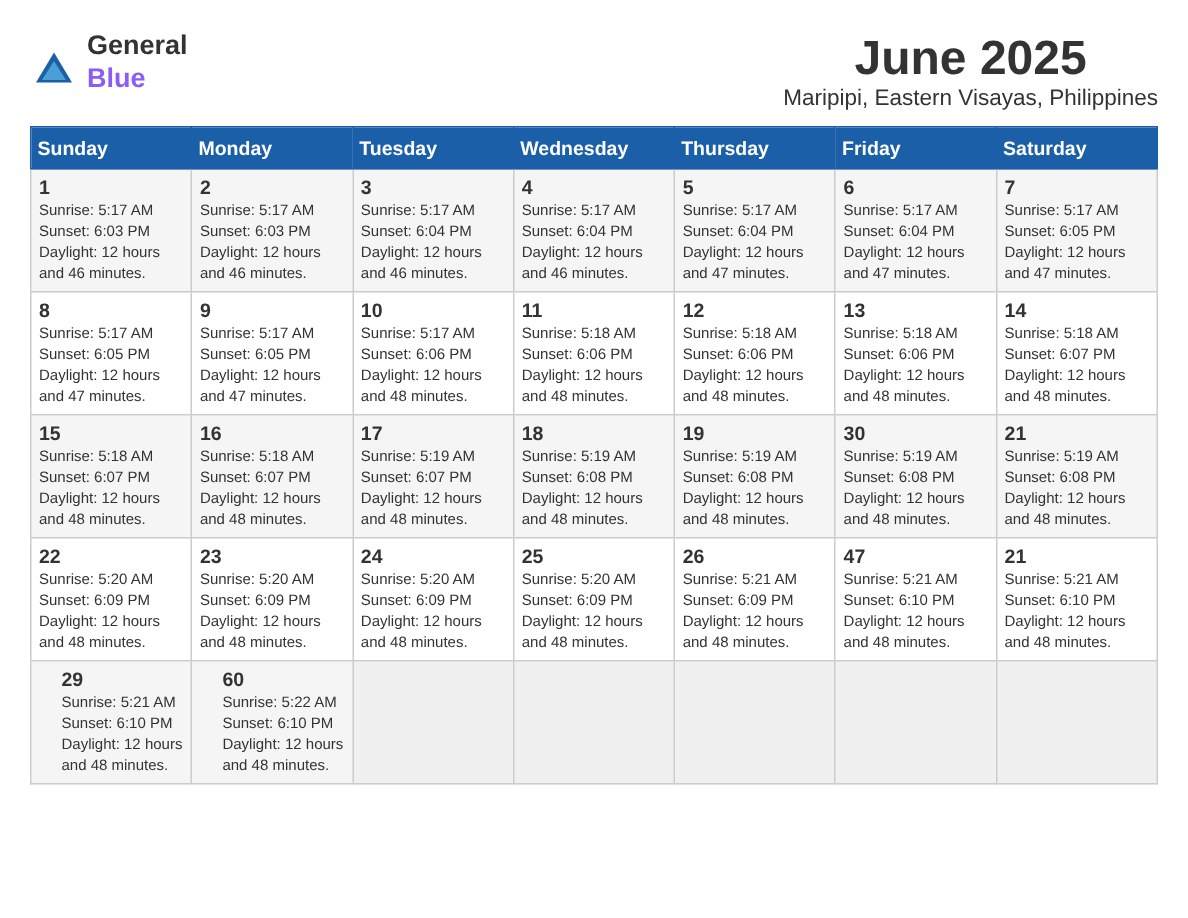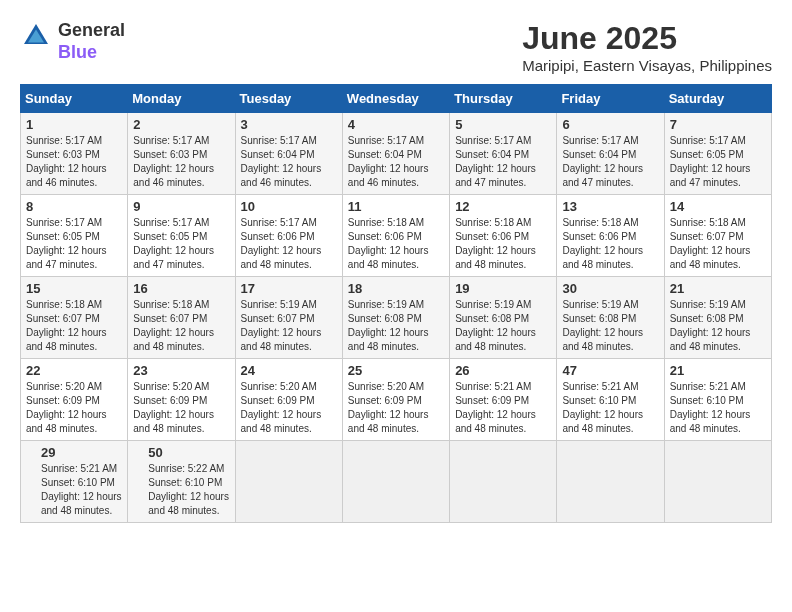"General" .logo { align-items: flex-start -> flex-end }
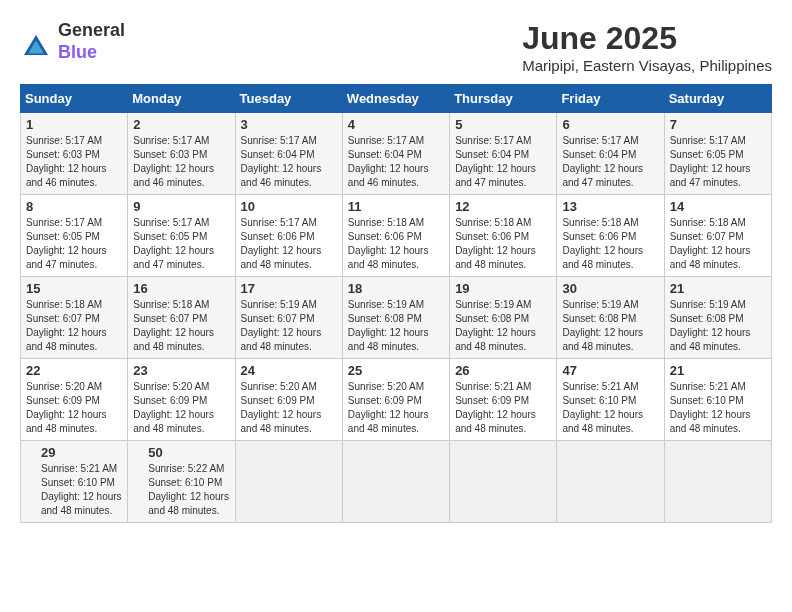"June 2025" .title-area { text-align: left -> center }
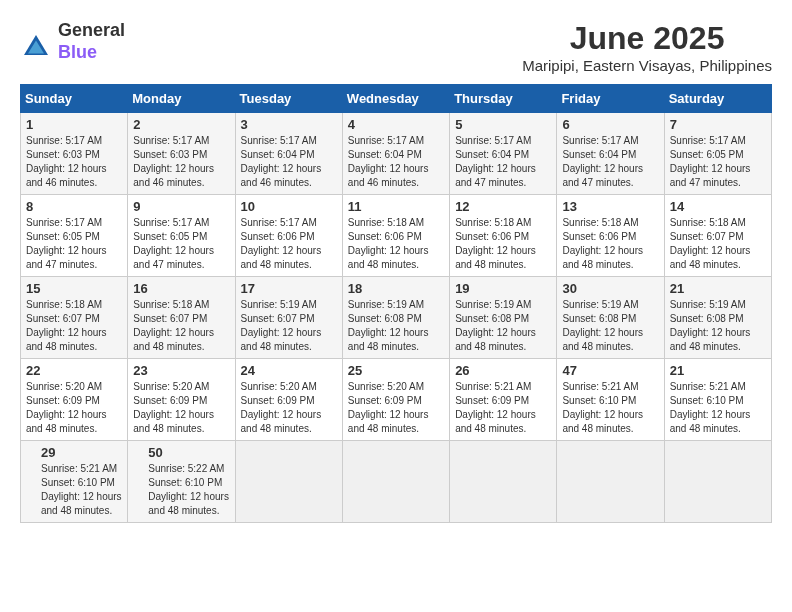"50" span.day-number { text: 50 -> 60 }
